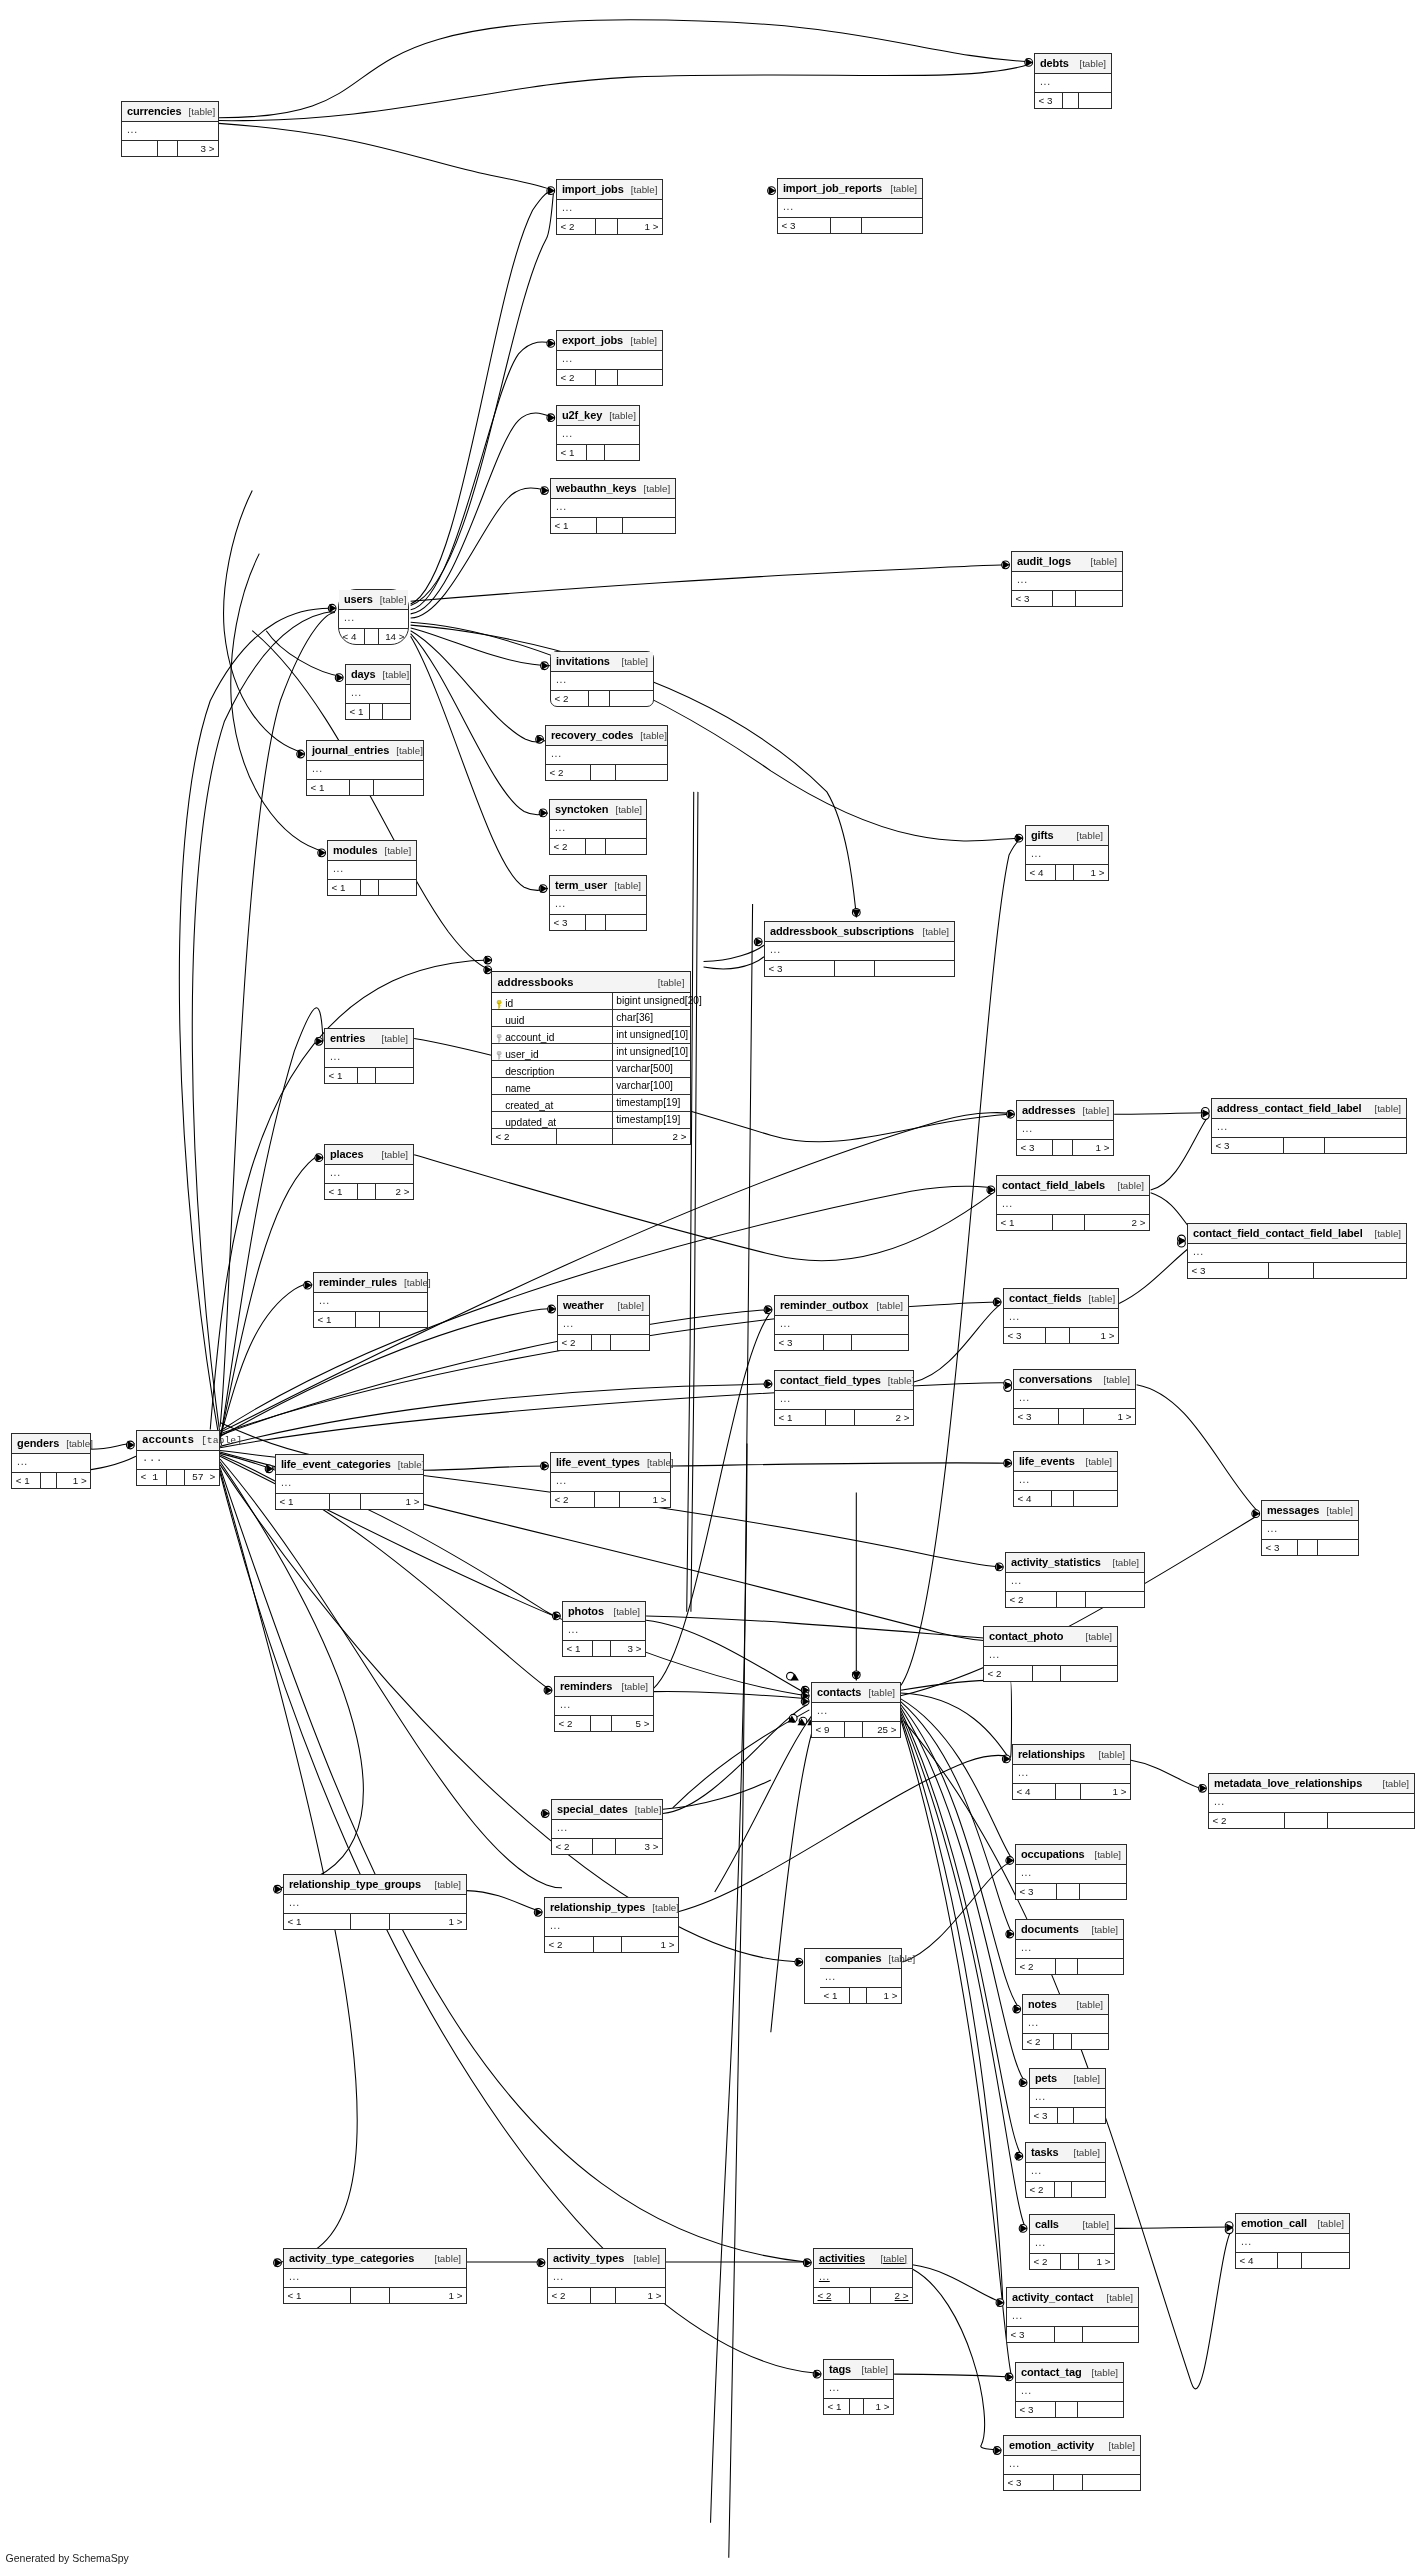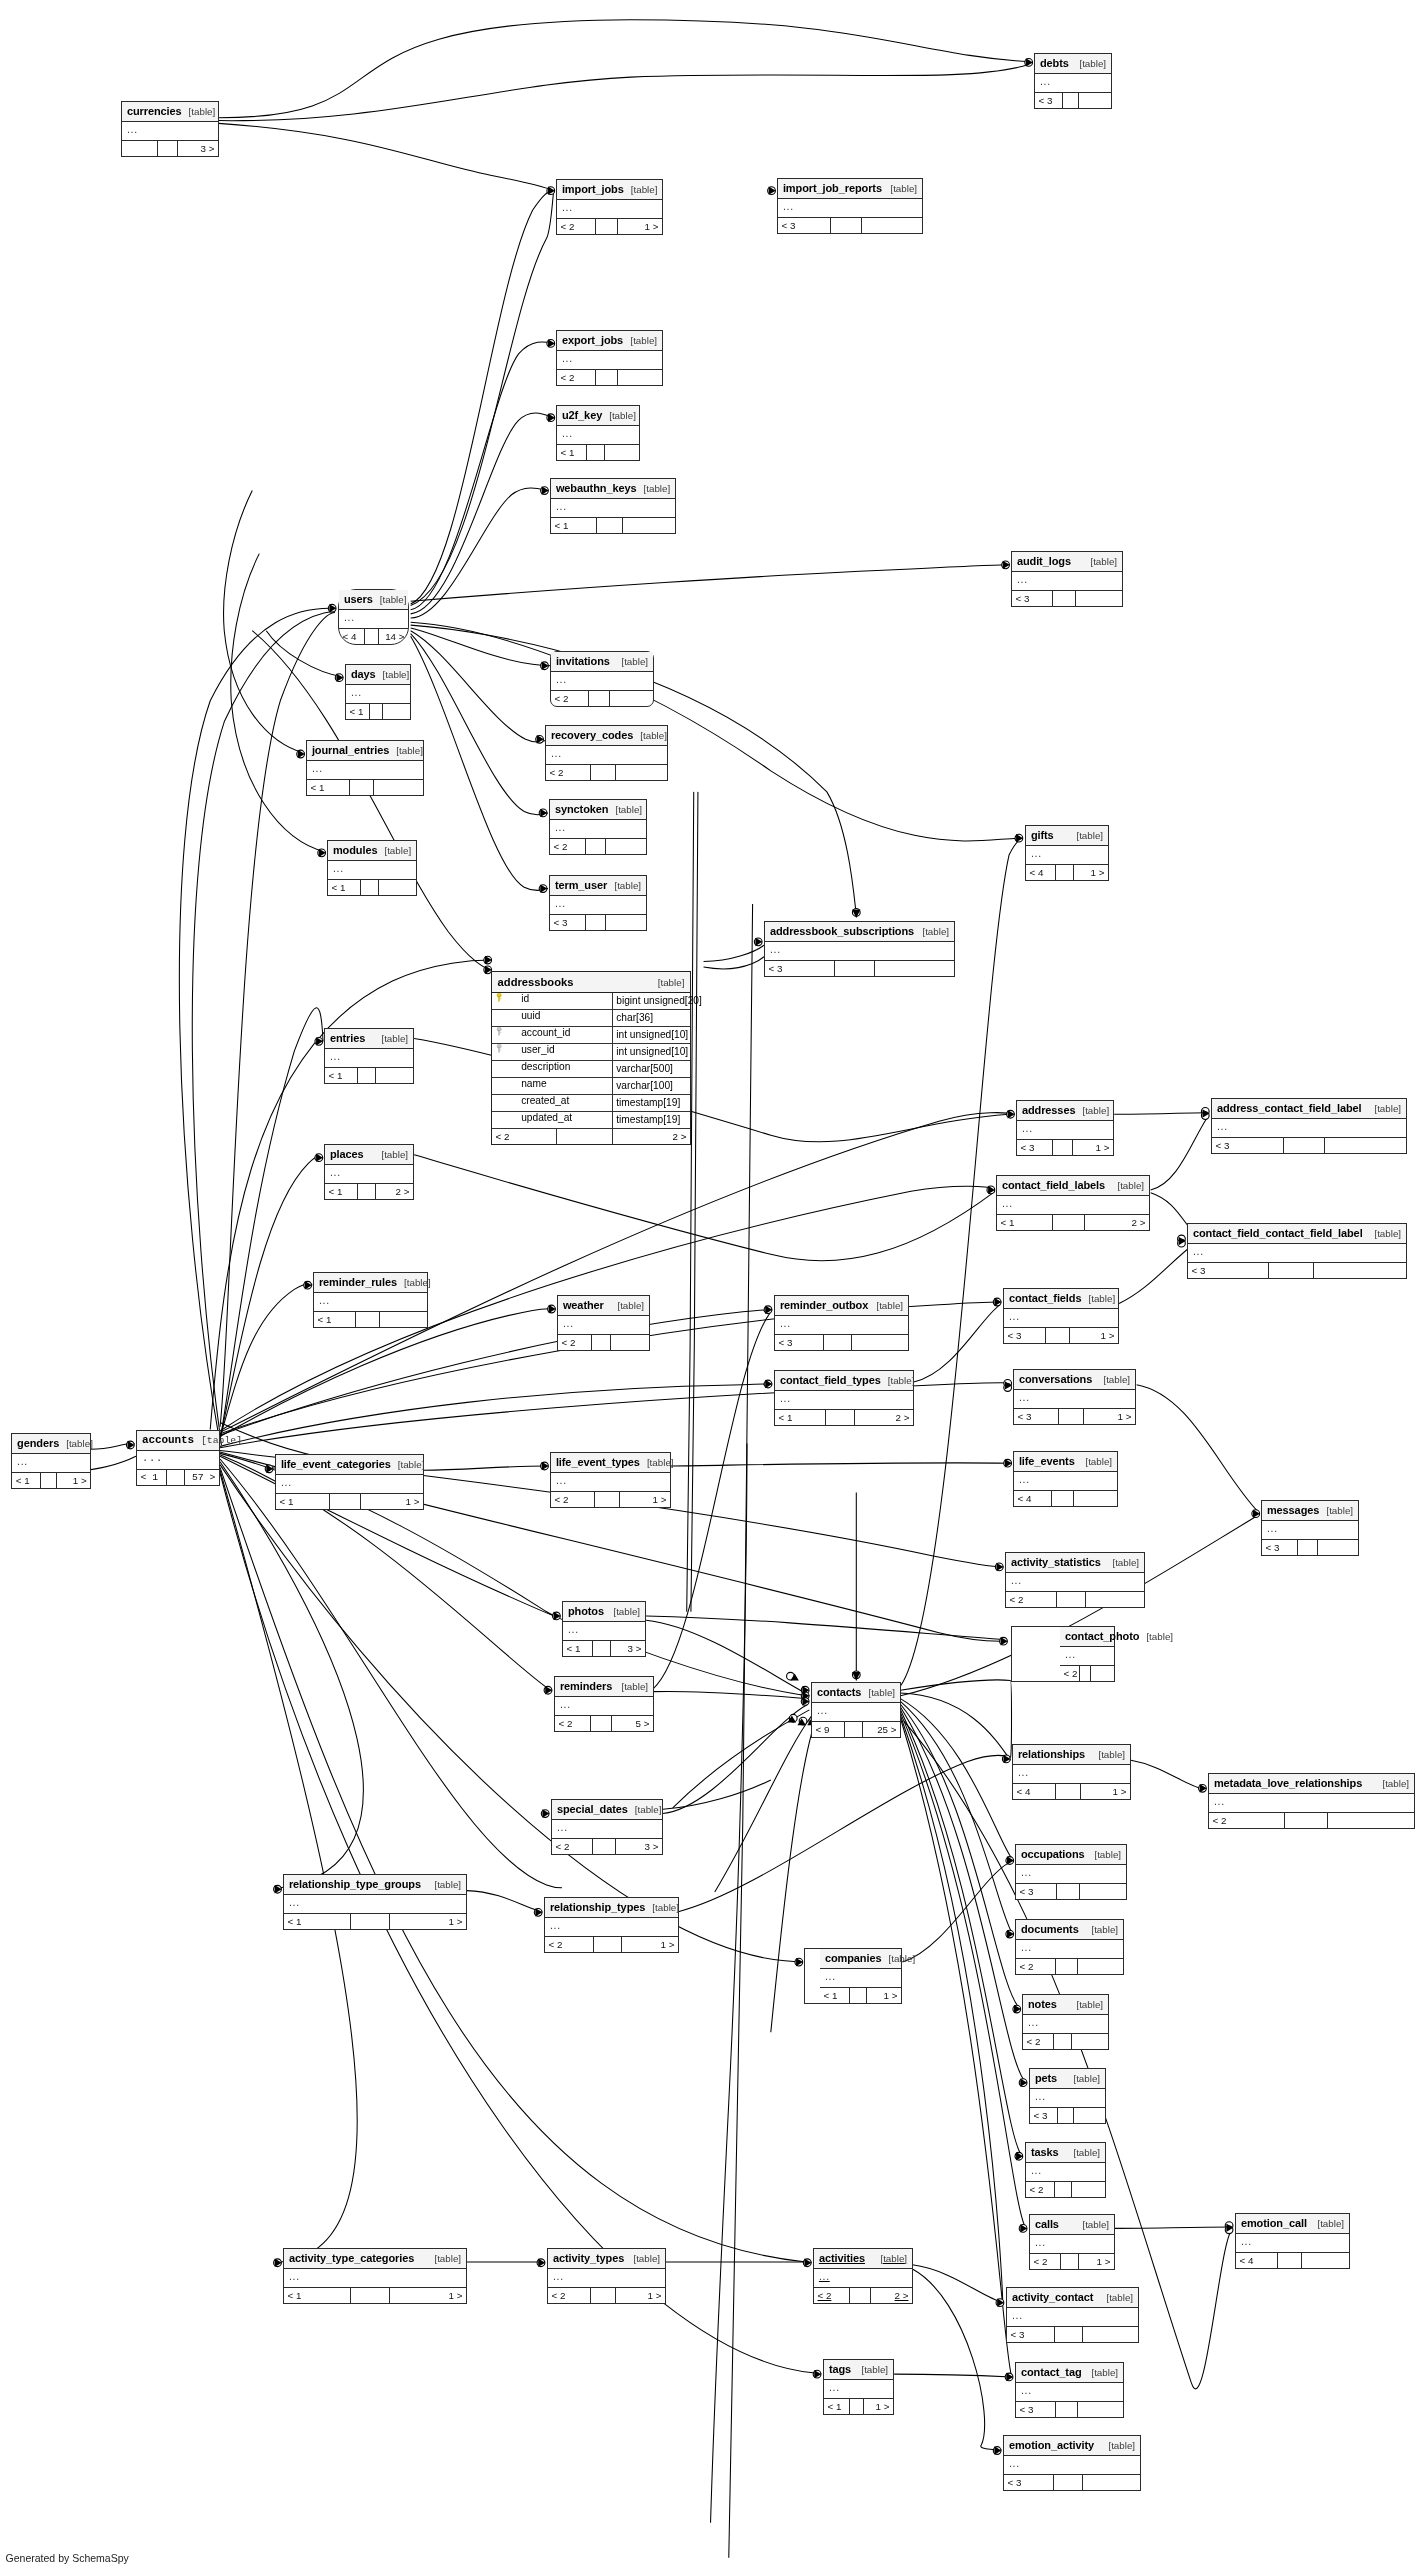"id" .table-detail .dcol-name { align-items: flex-start -> flex-end; gap: 18px -> 2px }
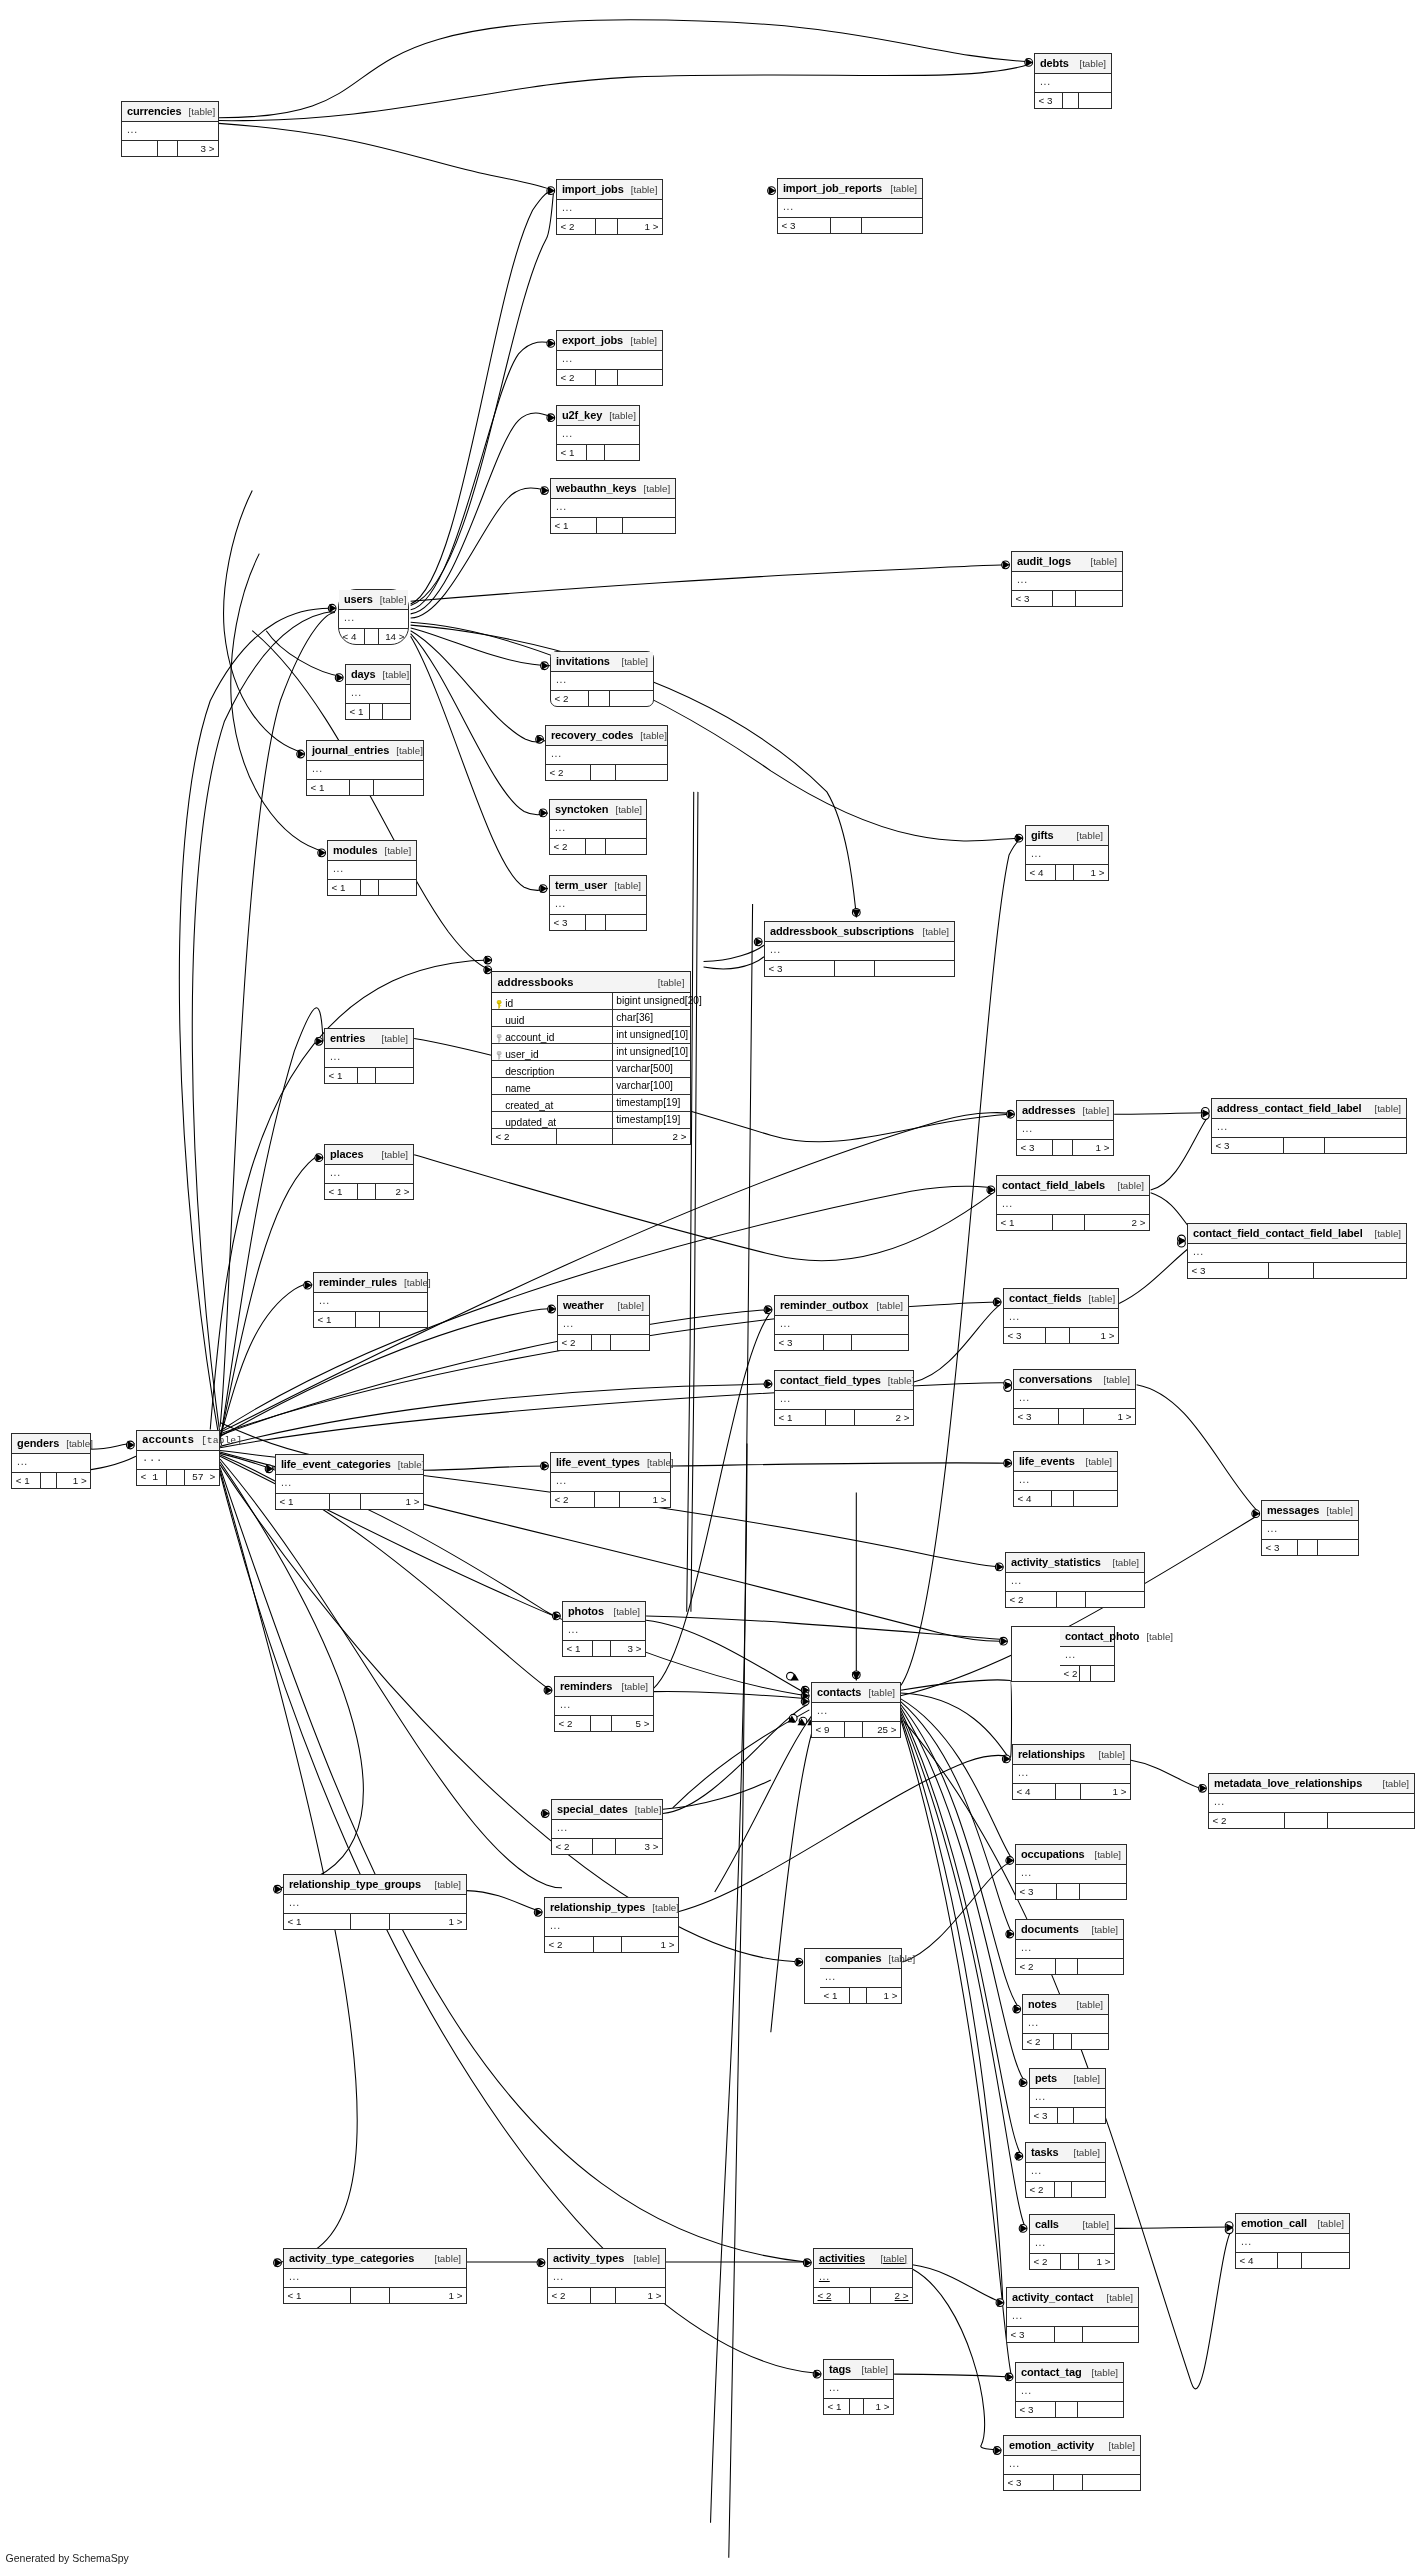"contact_photo" div.table-node { left: 1011px -> 983px; padding-left: 48px -> none; width: 104px -> 135px }
